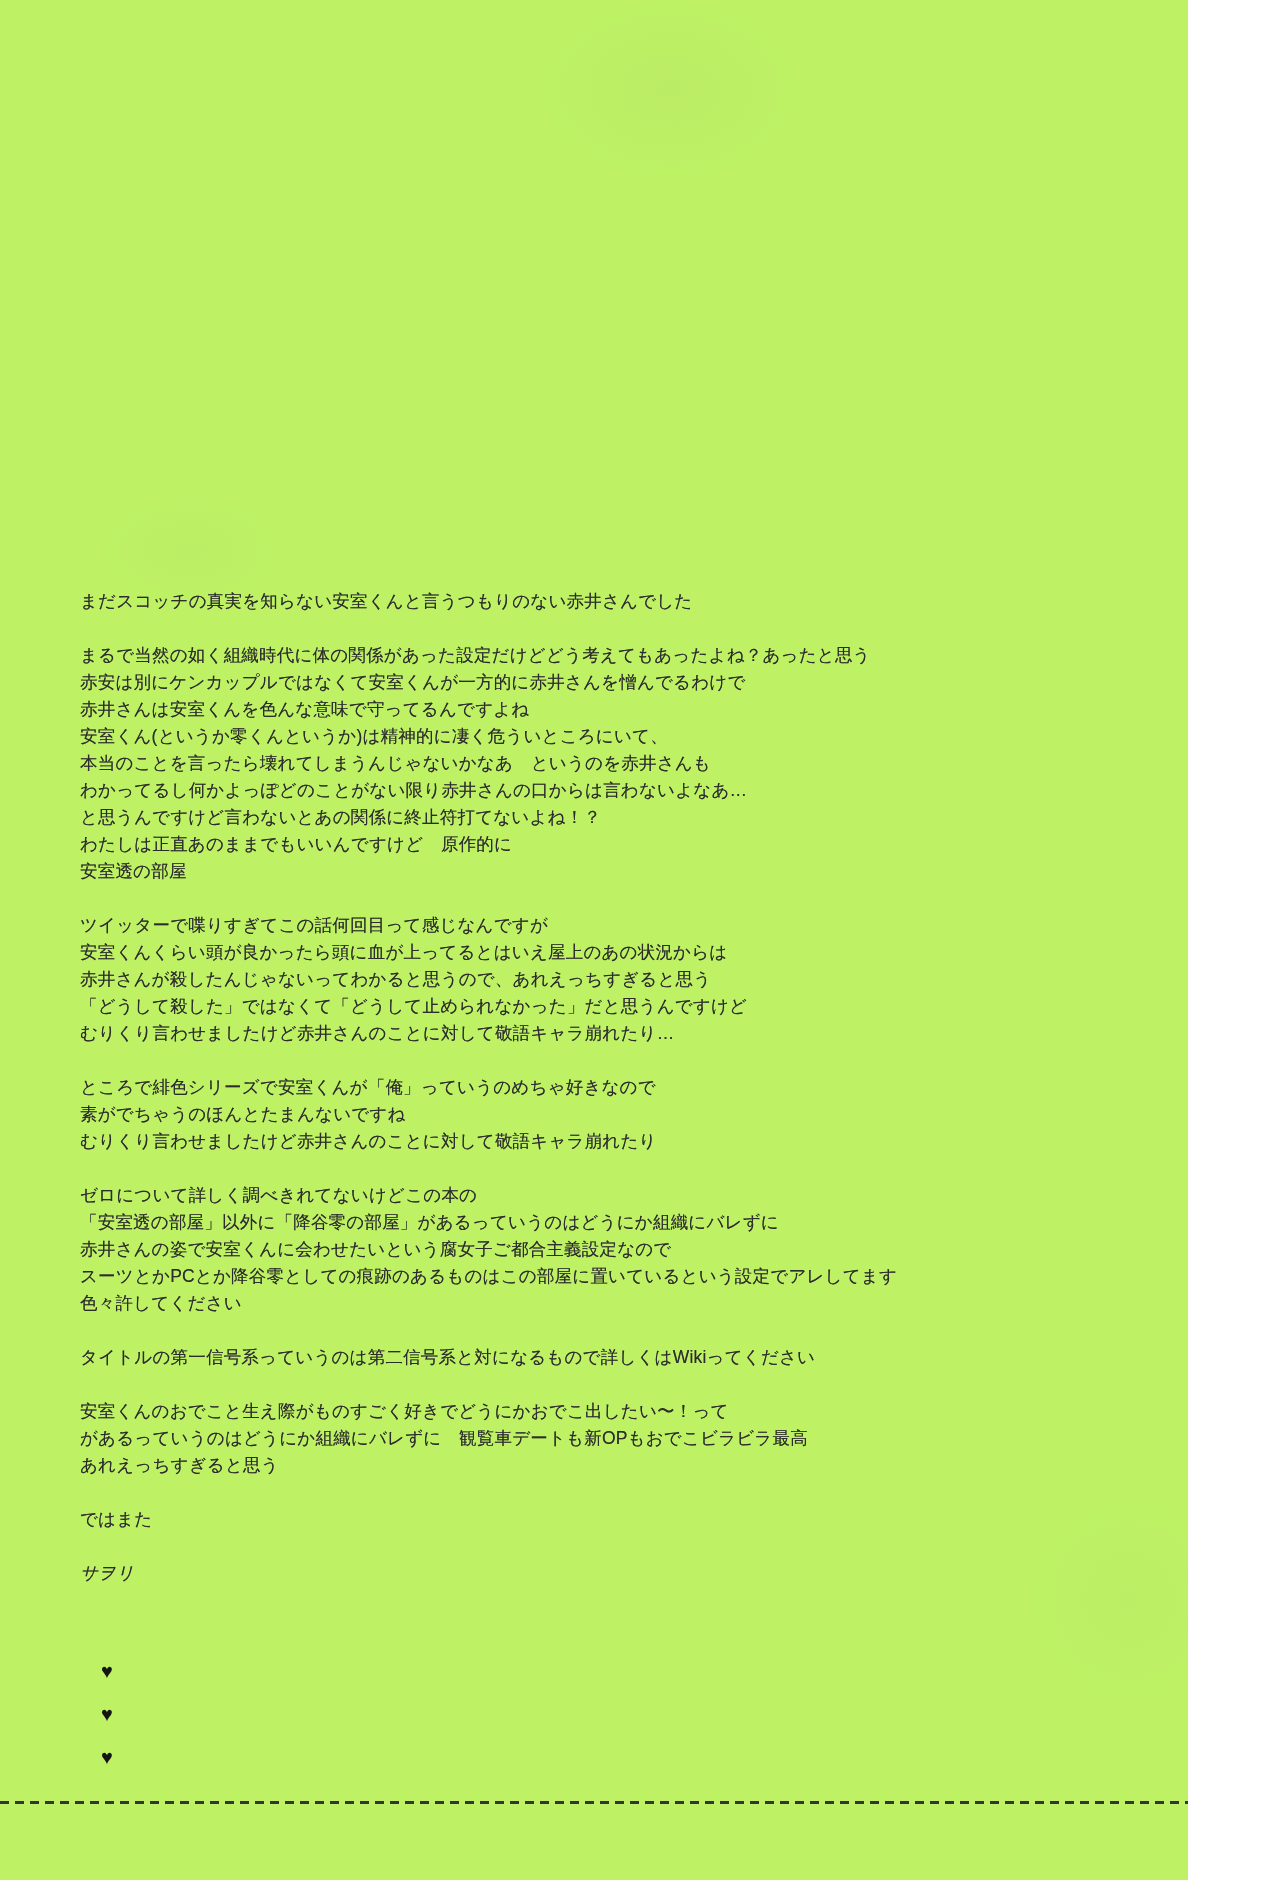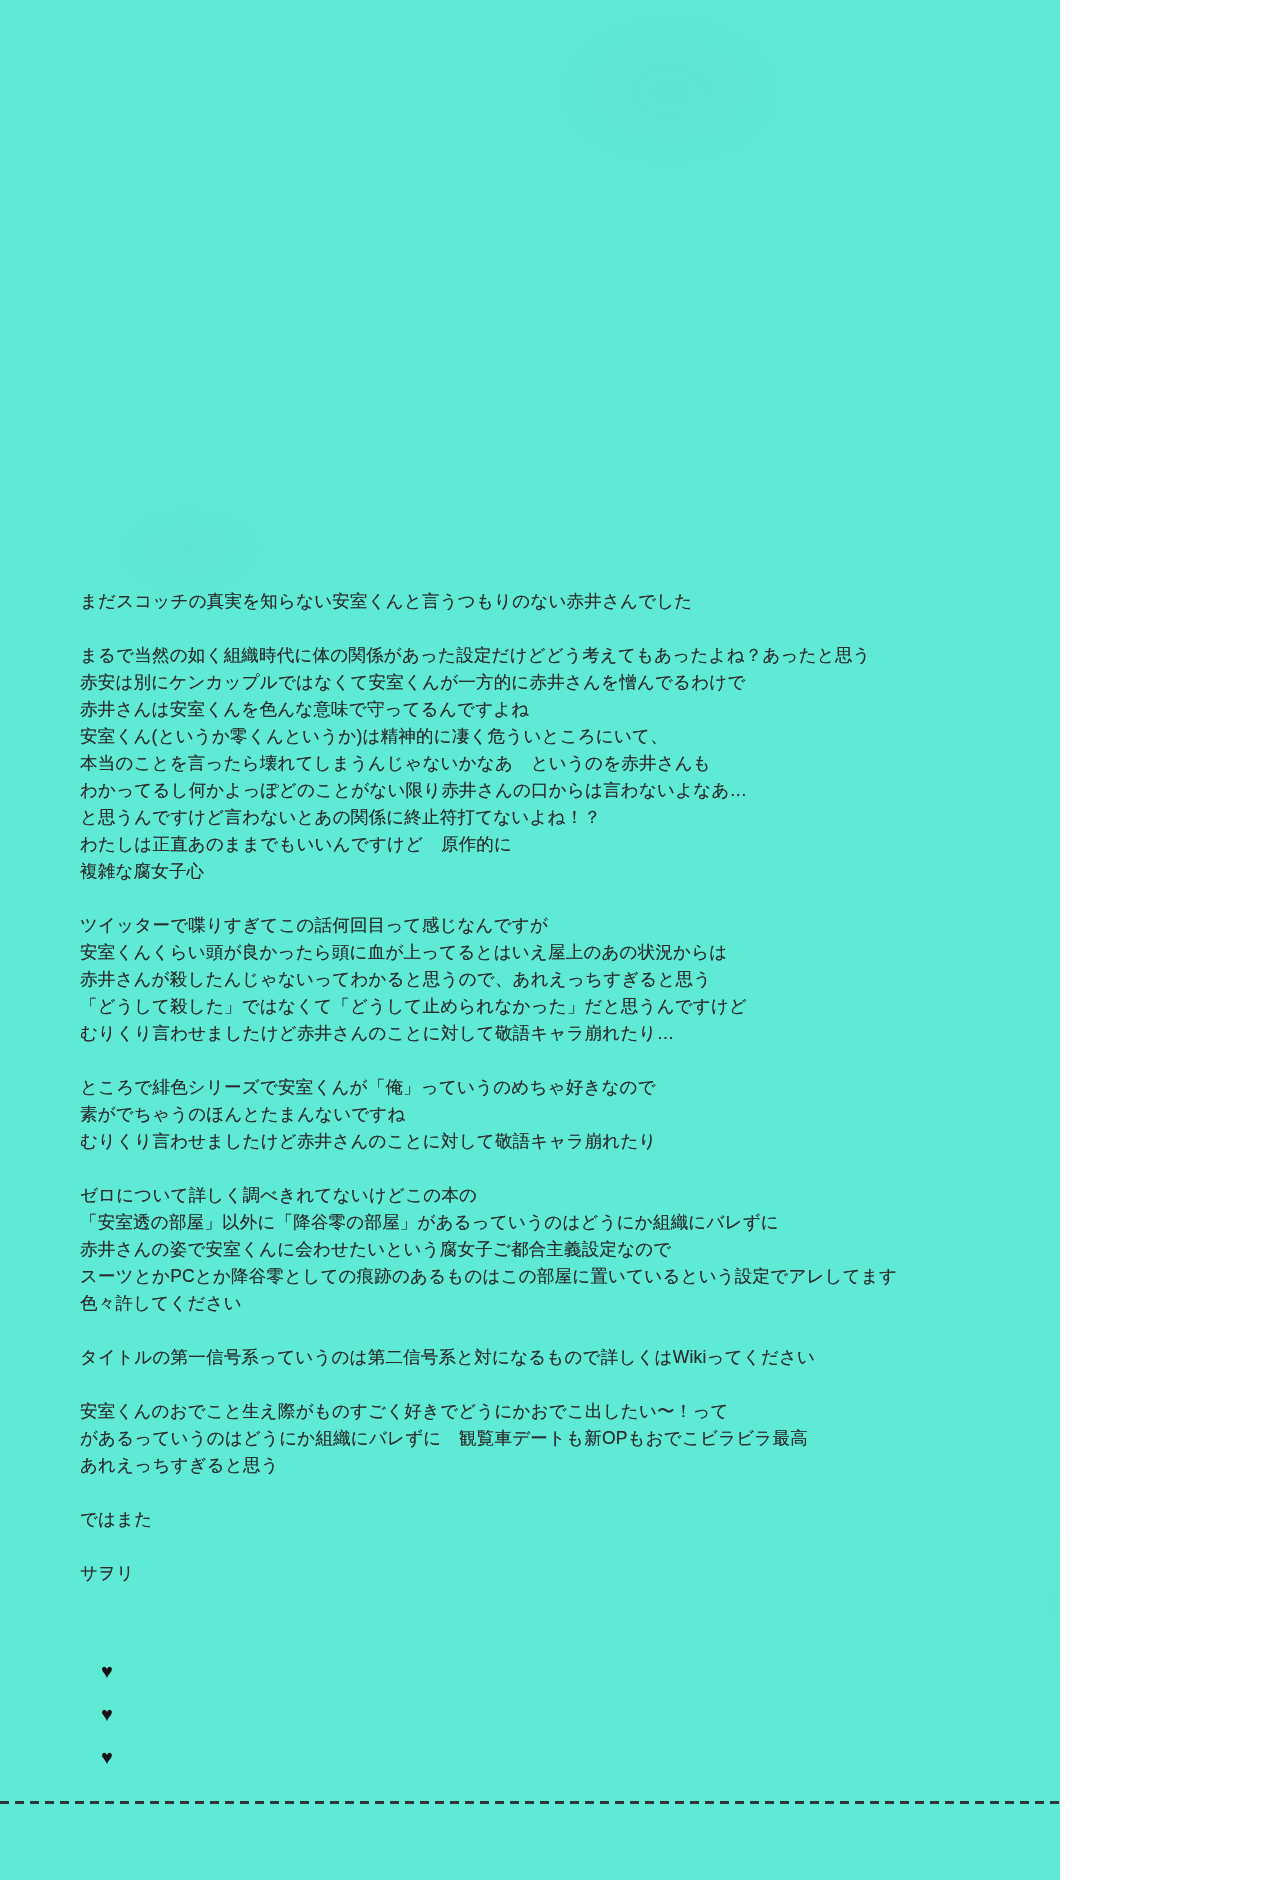"まだスコッチの真実を知らない安室くんと言うつもりのない赤井さんでした" .page { background: #5eead4 -> #bef264; width: 1060px -> 1188px }
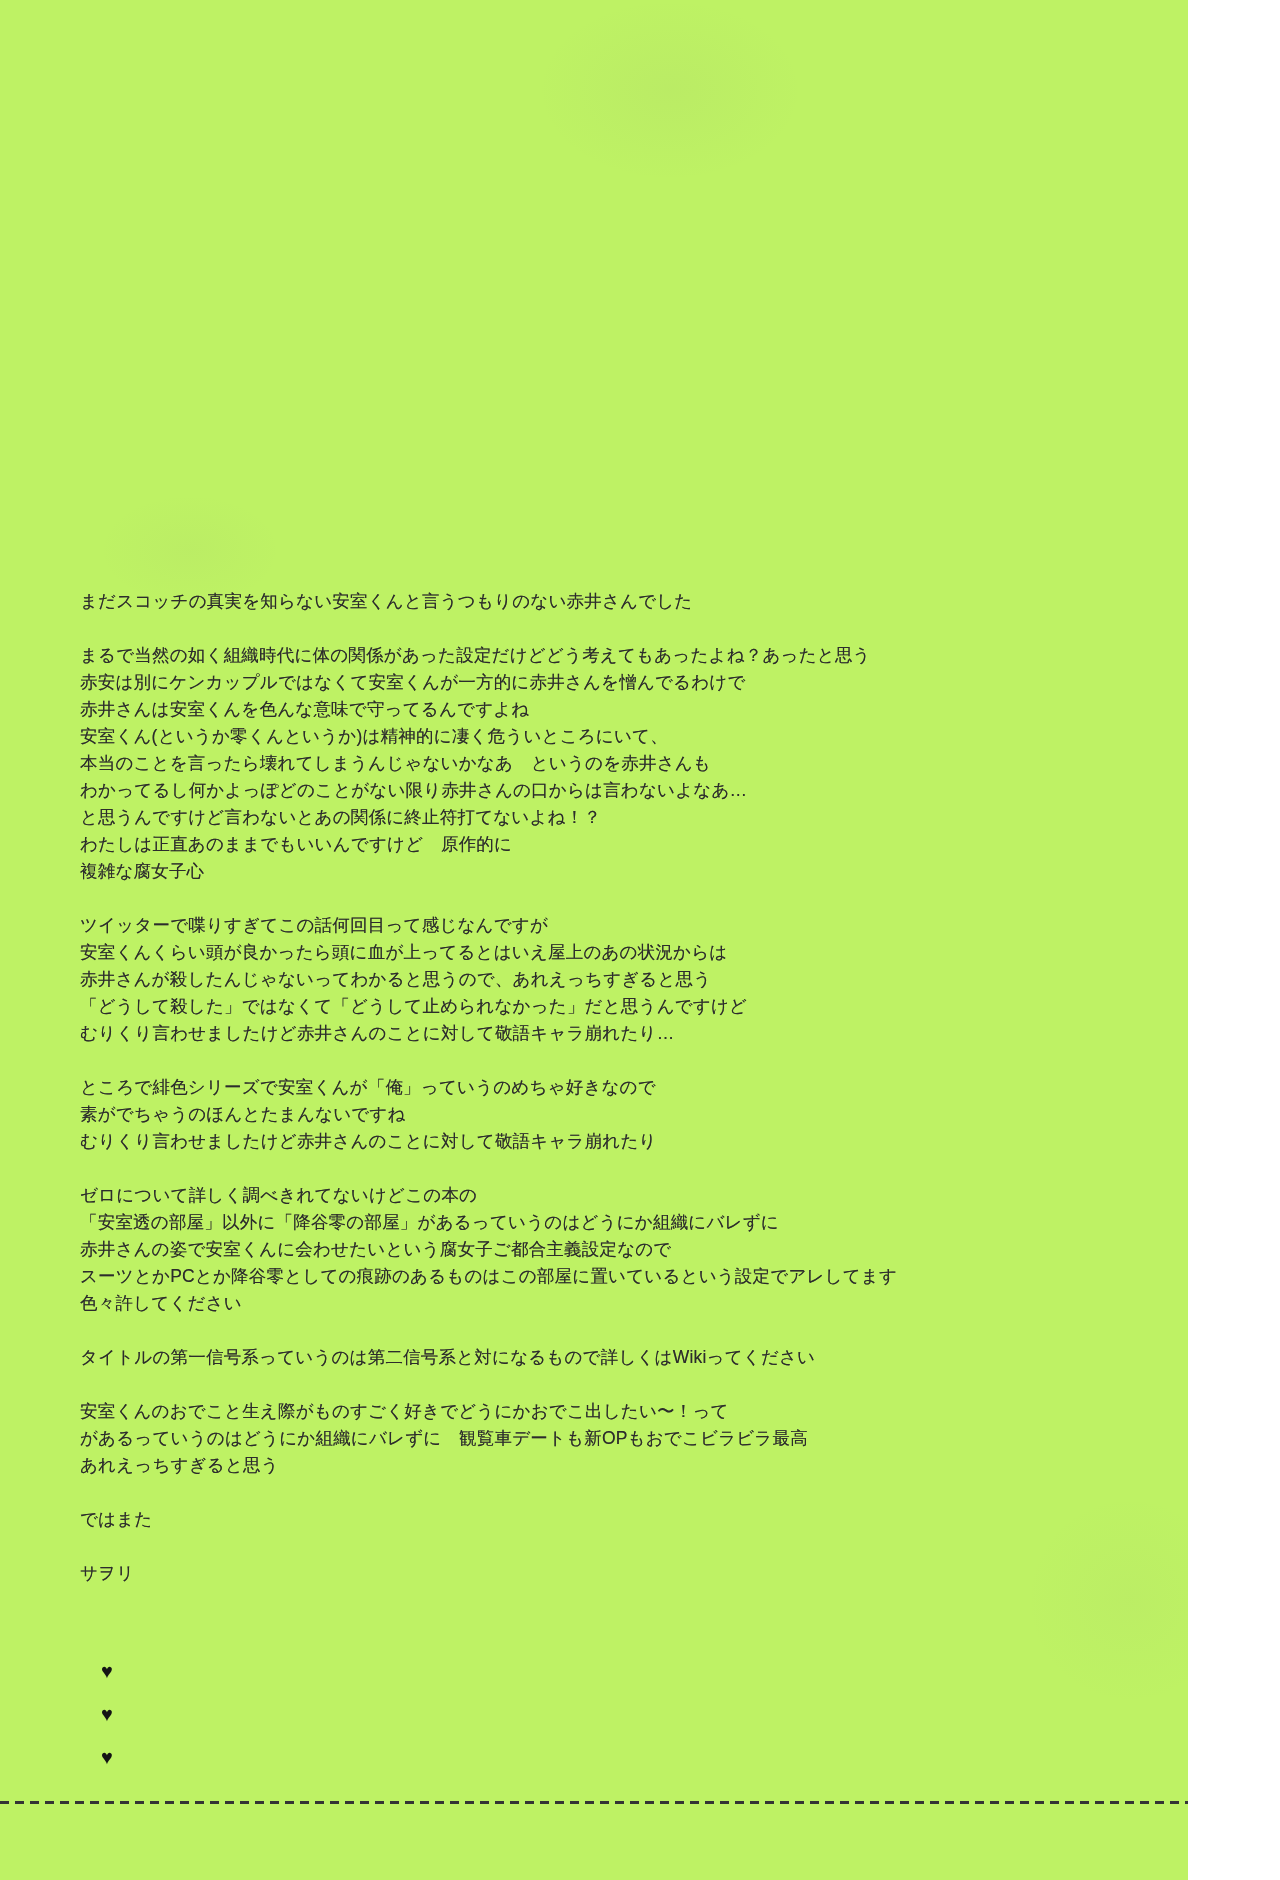"複雑な腐女子心" div.line { text: 複雑な腐女子心 -> 安室透の部屋 }
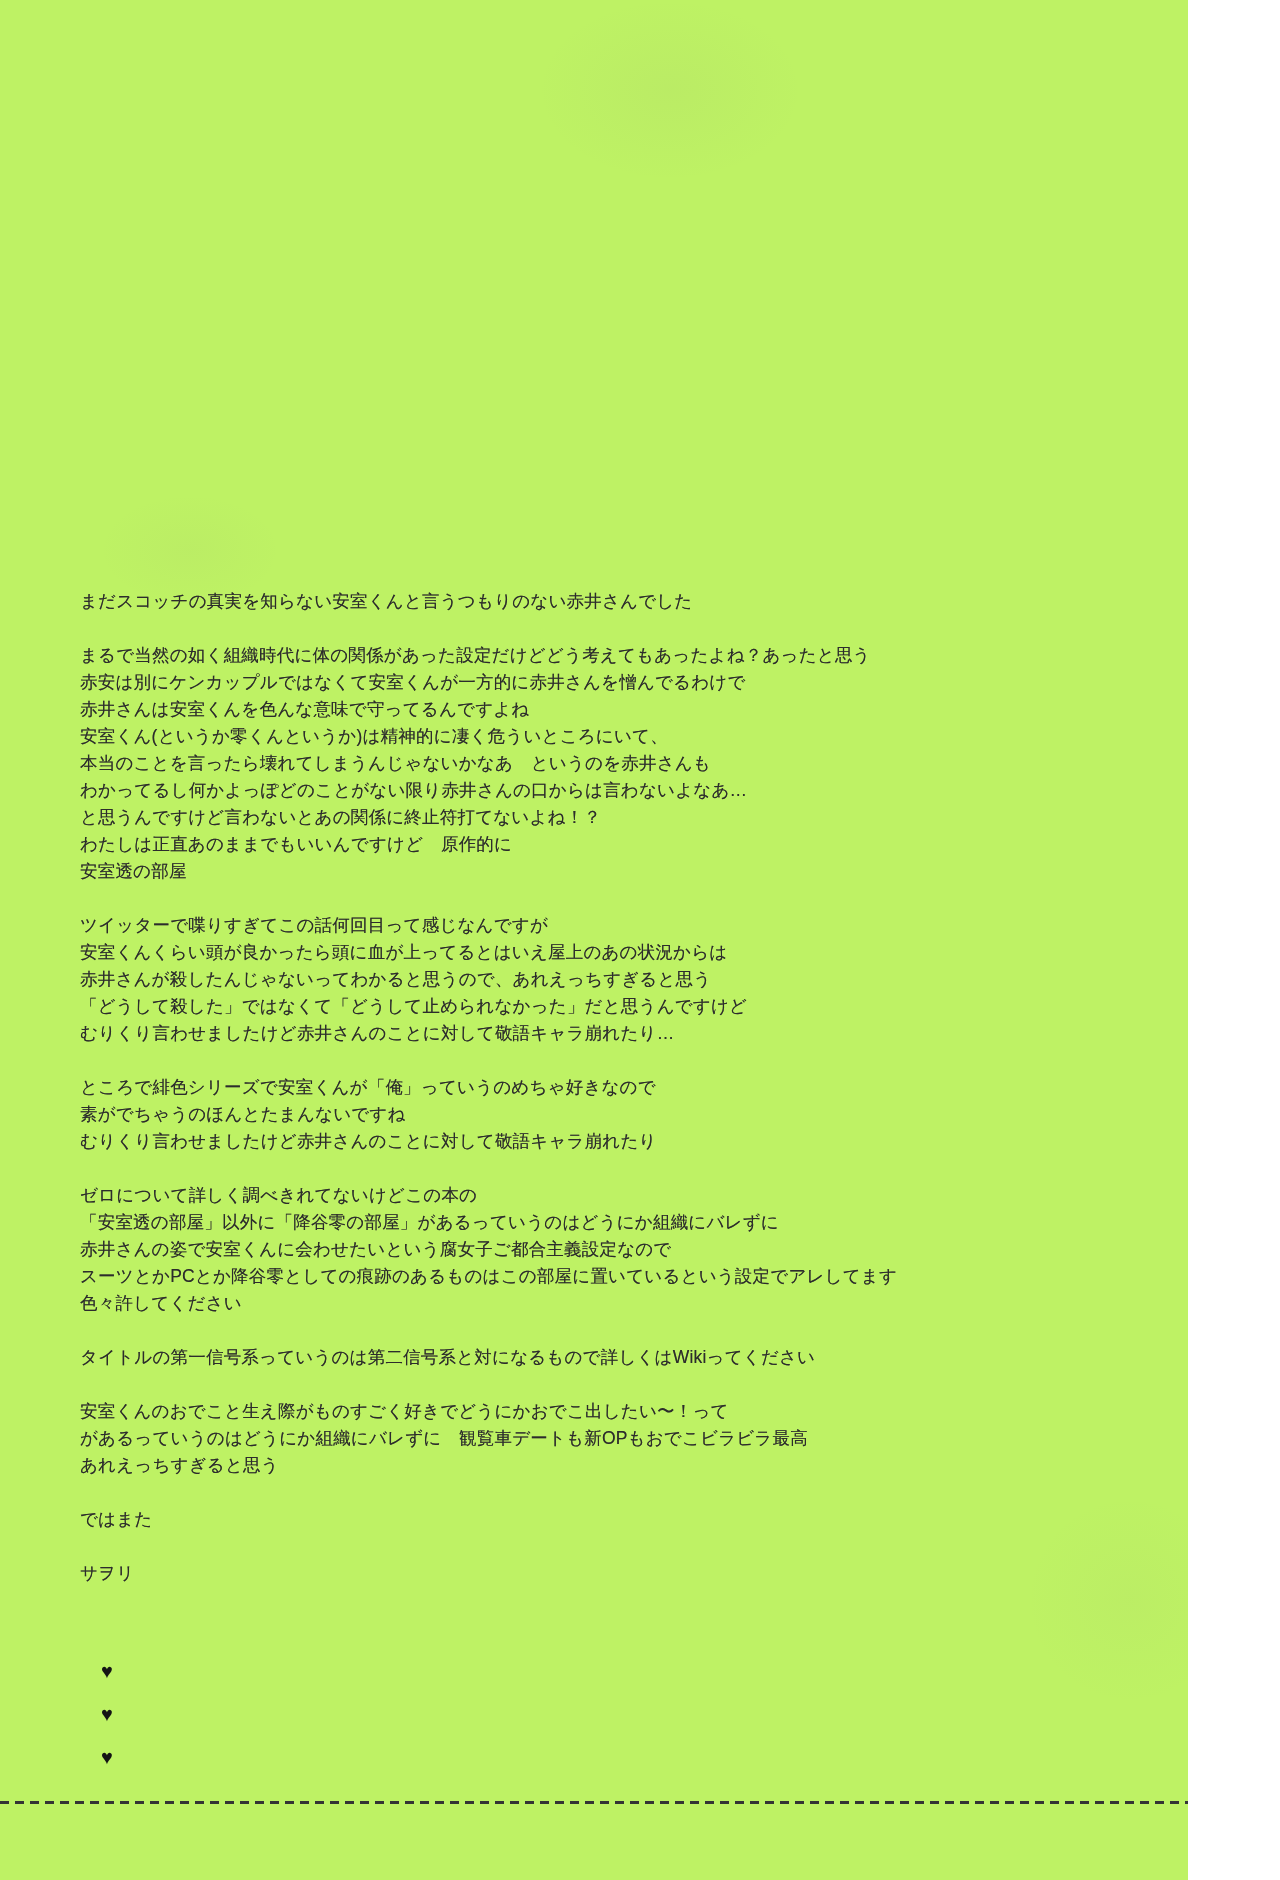"サヲリ" .para.gap-2 { font-style: none -> italic }
